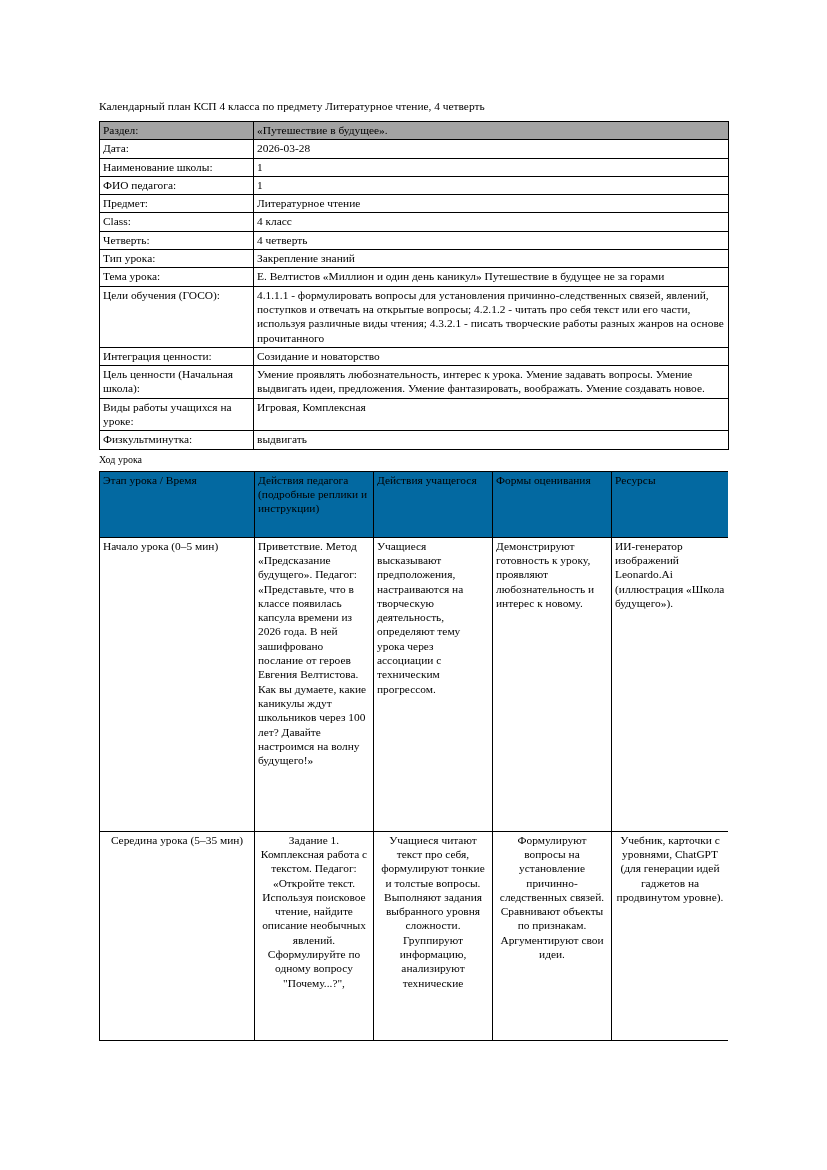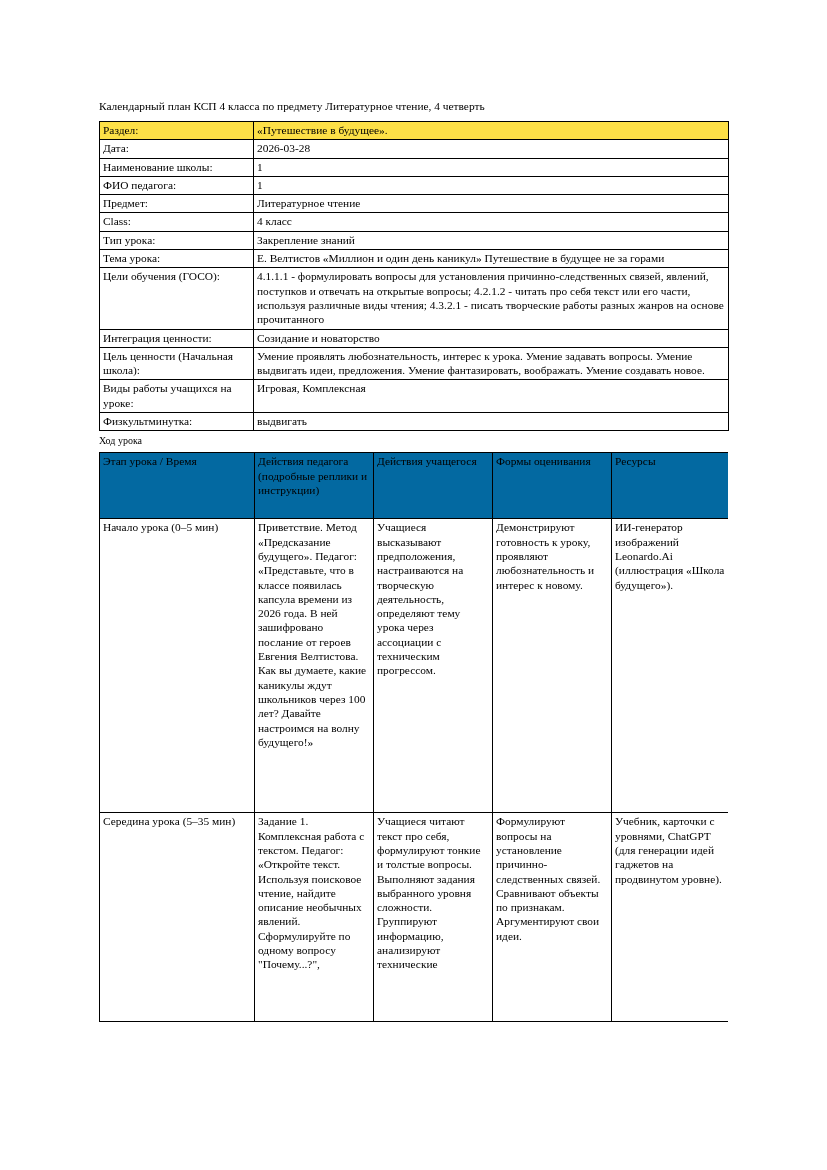"Раздел:" .info-table tr.shaded td { background: #fde047 -> #a3a3a3 }
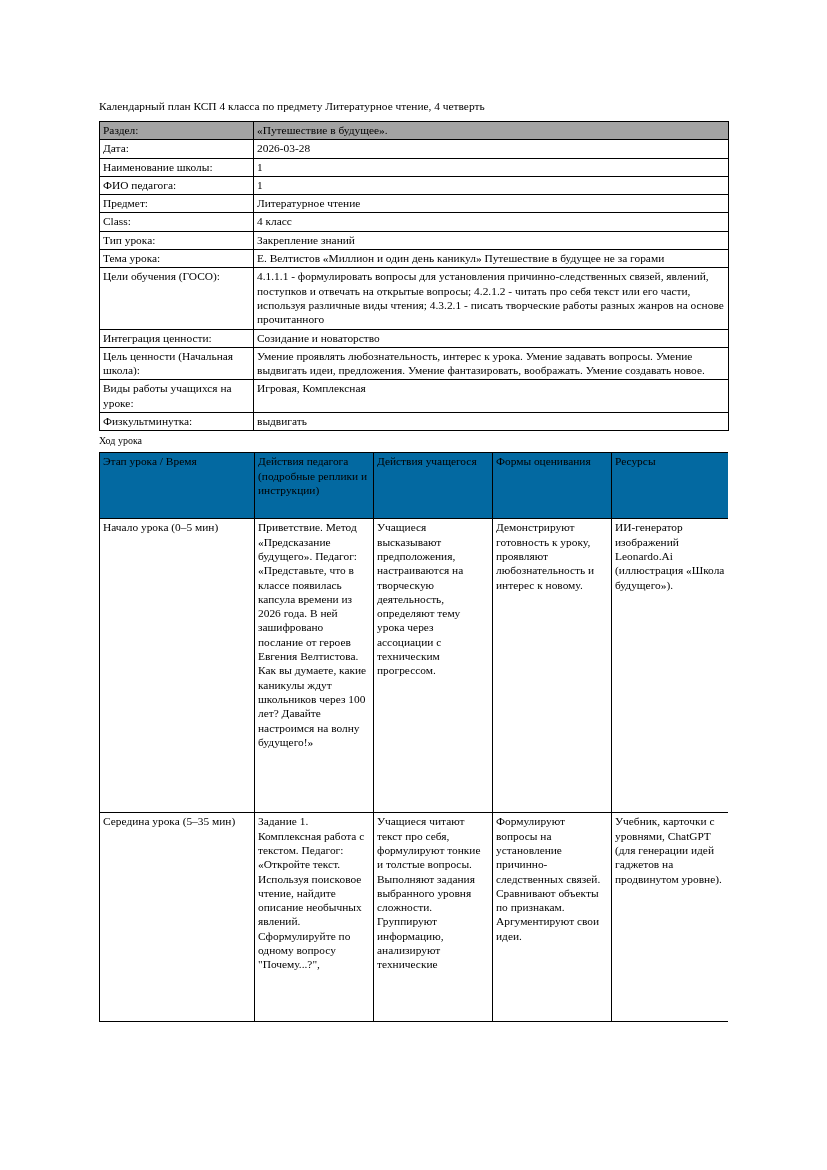"Четверть:" tr { html: none -> <tr> <td>Четверть:</td> <td>4 четверть</td> </tr> }
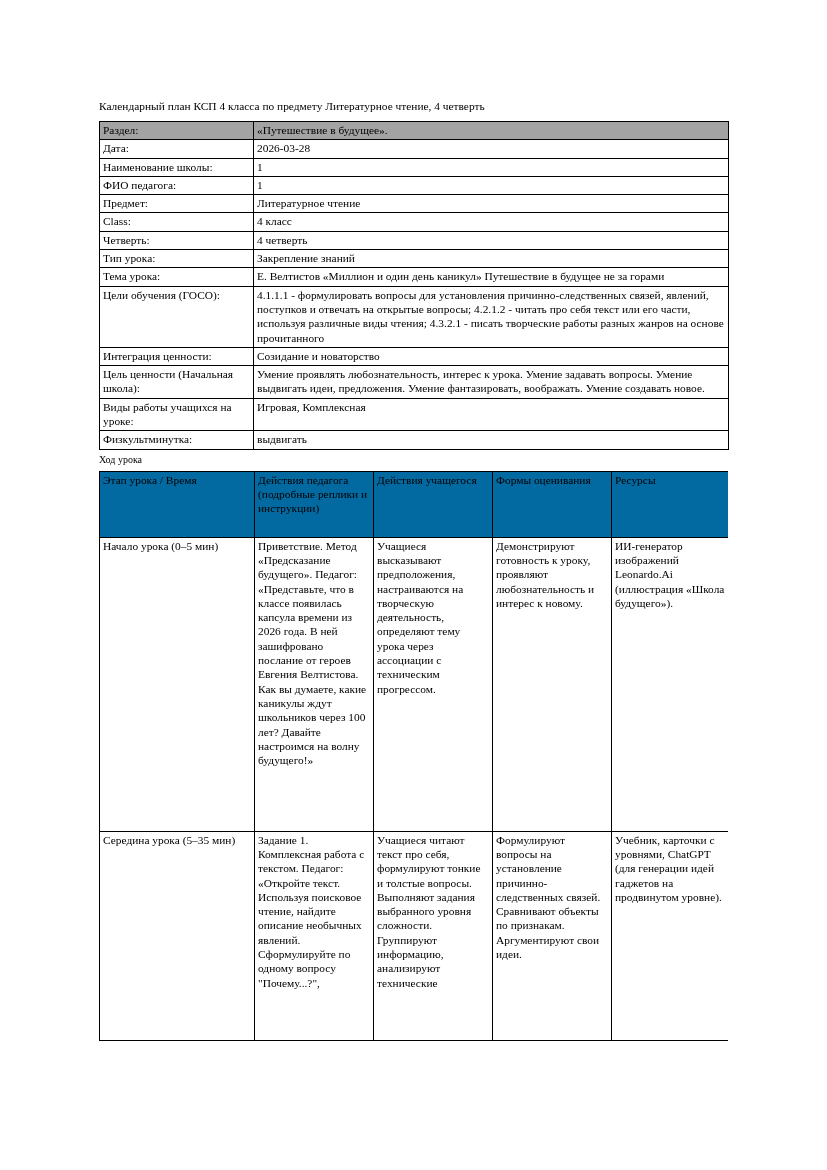"Середина урока (5–35 мин)" .row-middle td { text-align: none -> center }
